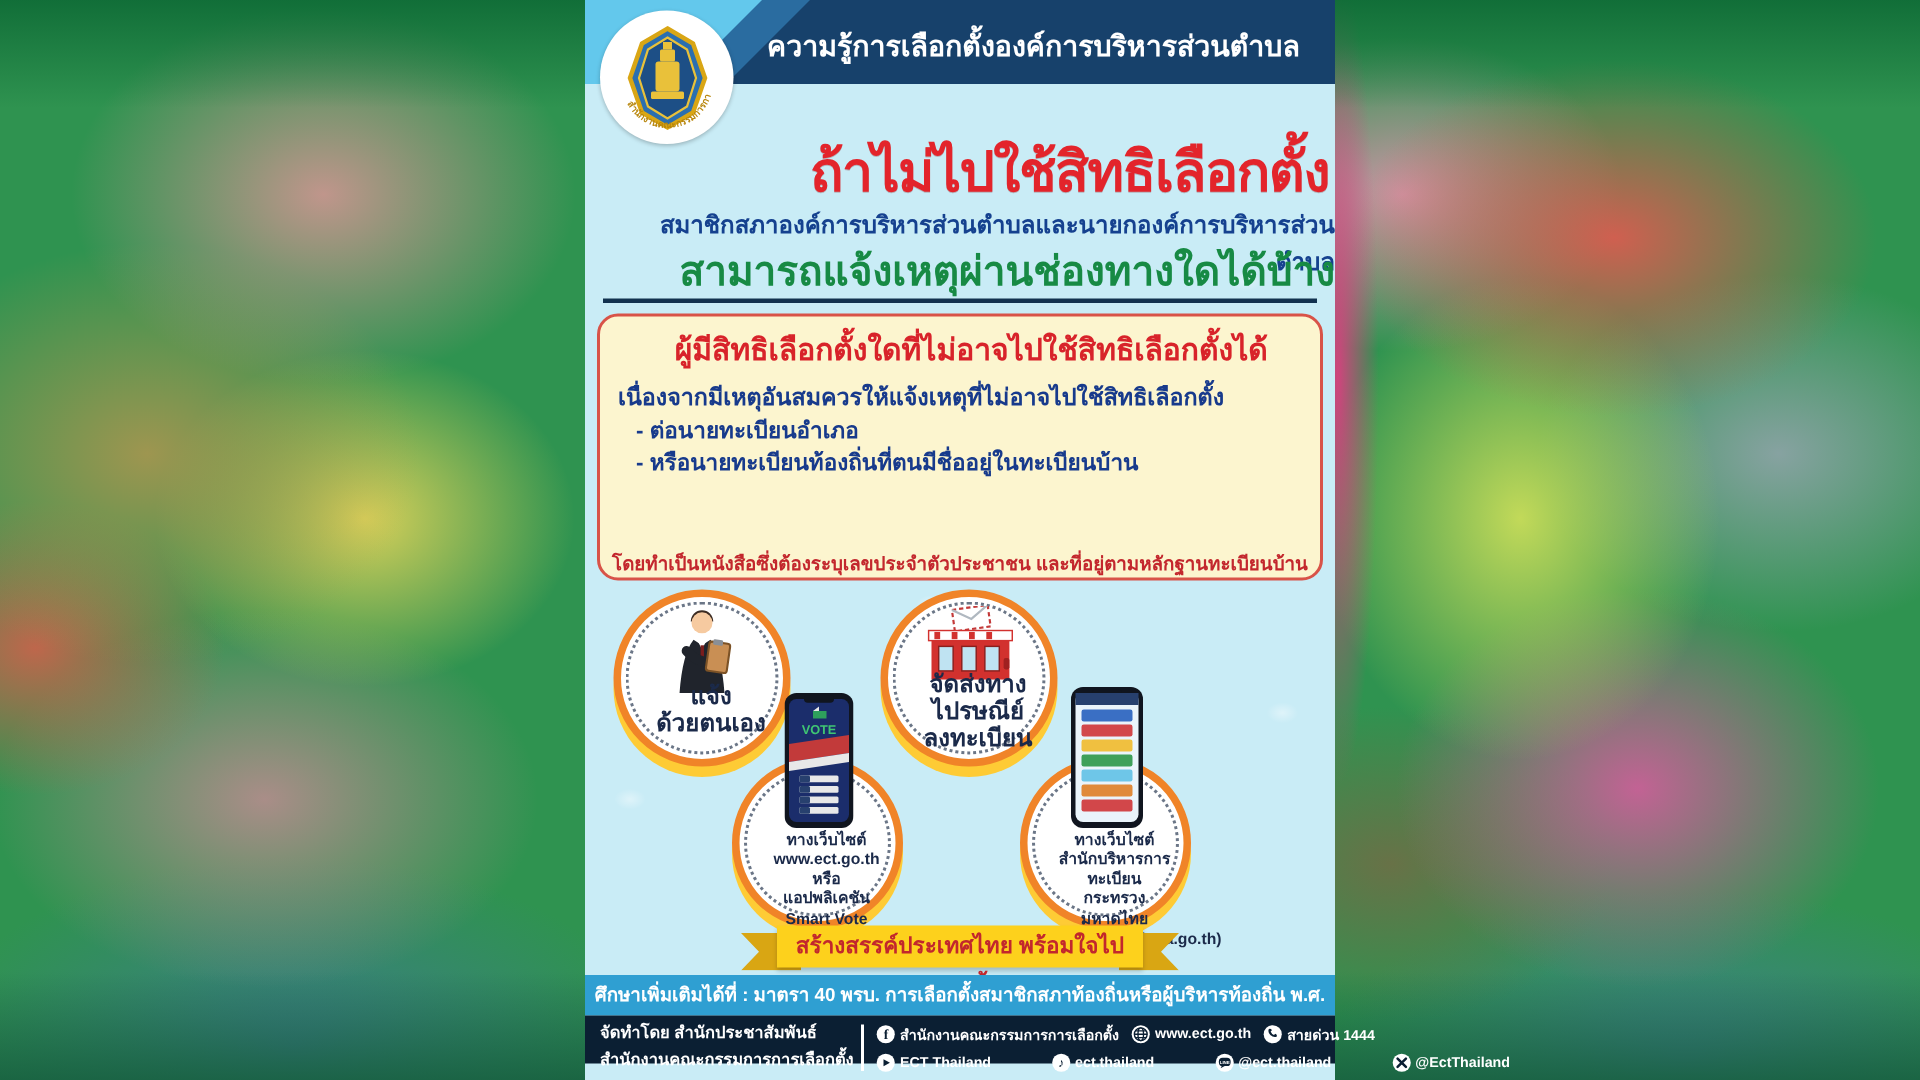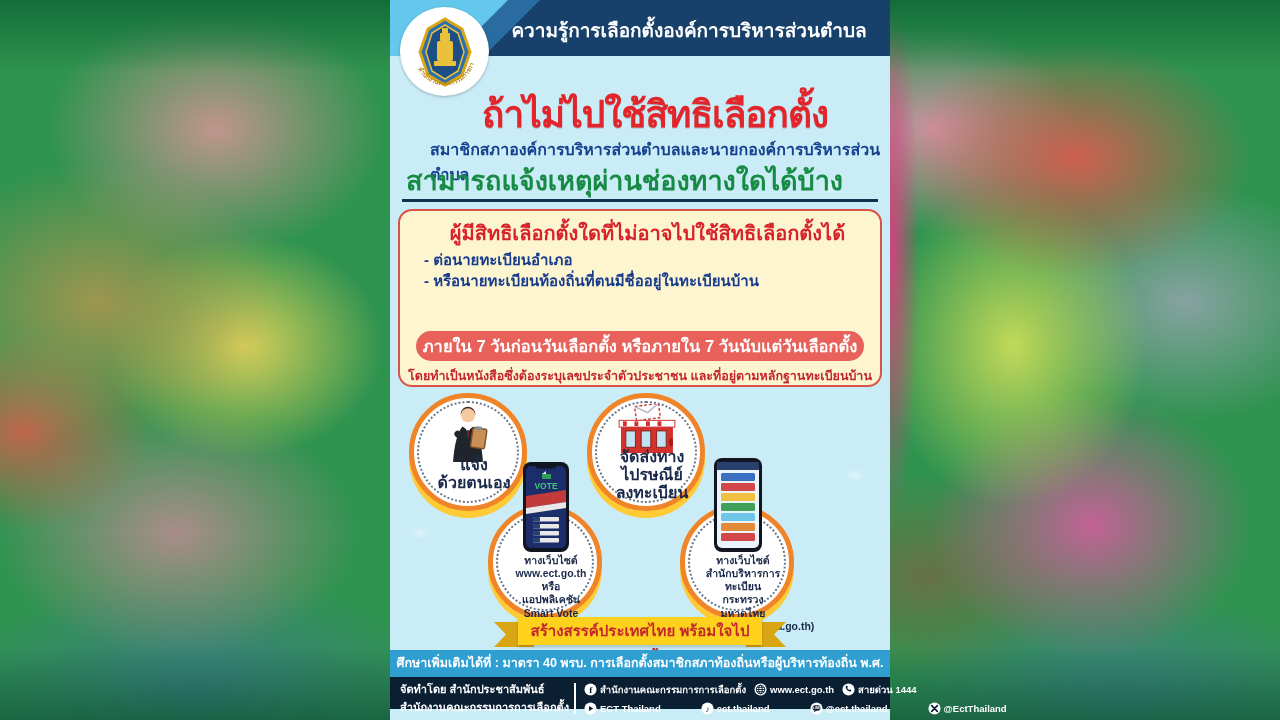"ถ้าไม่ไปใช้สิทธิเลือกตั้ง" .ttl { text-align: left -> right }
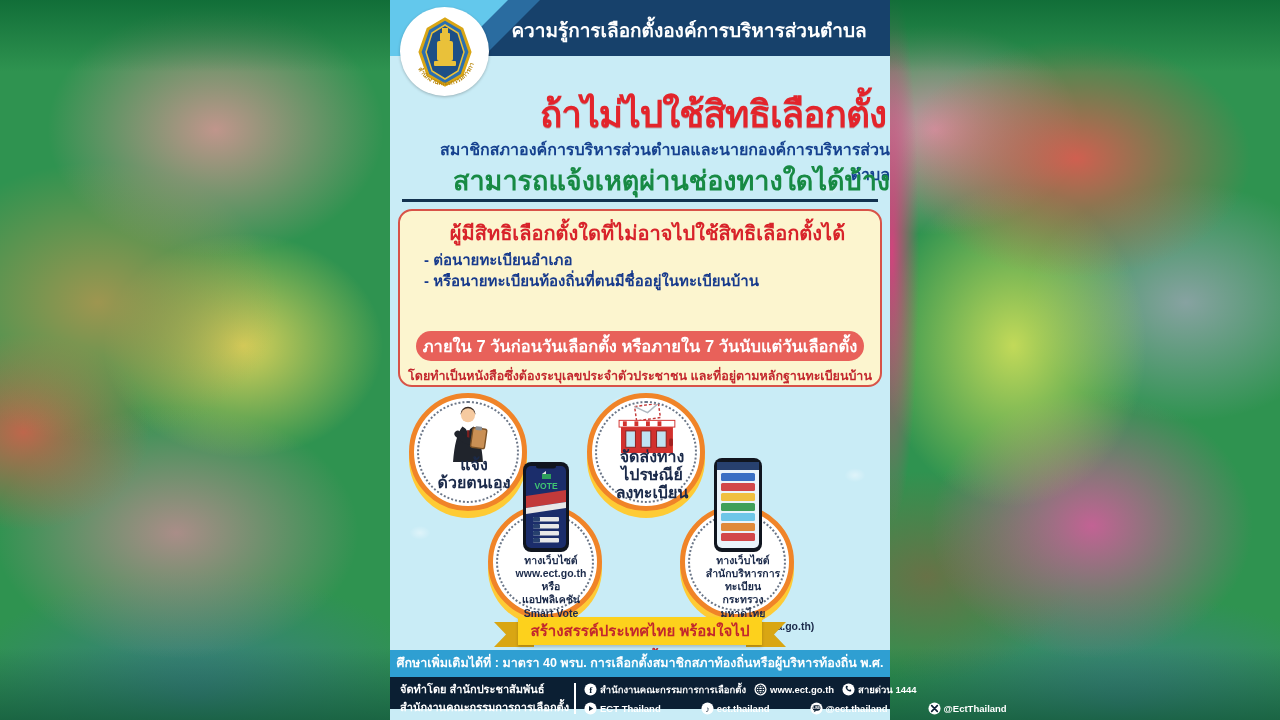"เนื่องจากมีเหตุอันสมควรให้แจ้งเหตุที่ไม่" div { html: none -> <div>เนื่องจากมีเหตุอันสมควรให้แจ้งเหตุที่ไม่อาจไปใช้สิทธิเลือกตั้ง</div> }
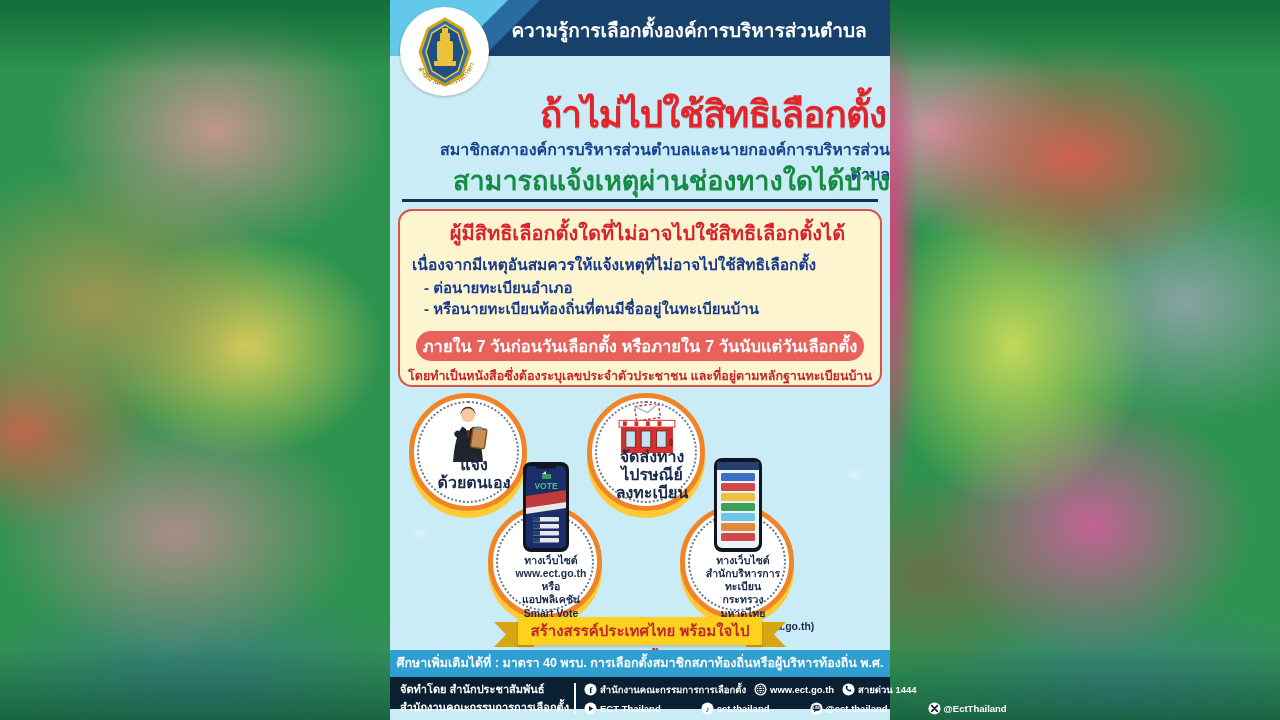"ภายใน 7 วันก่อนวันเลือกตั้ง หรือภายใน 7" div { html: <div>ภายใน 7 วันก่อนวันเลือกตั้ง หรือภายใน 7 วันนับแต่วันเลือกตั้ง</div> -> none }
